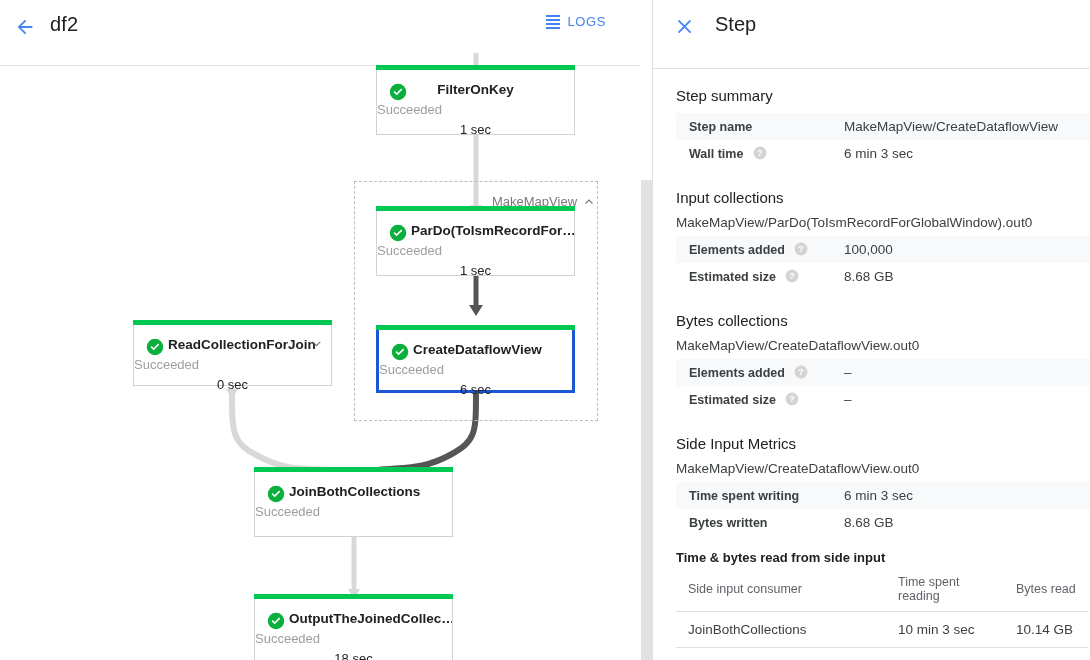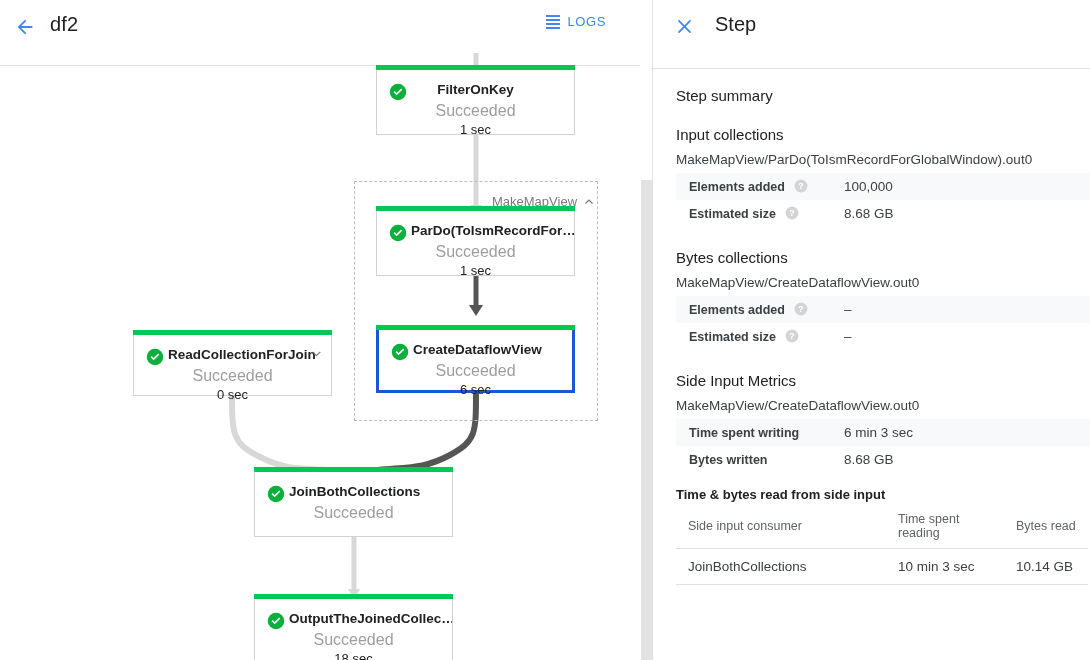"Succeeded" .node-status { font-size: 16px -> 13px; text-align: center -> none }
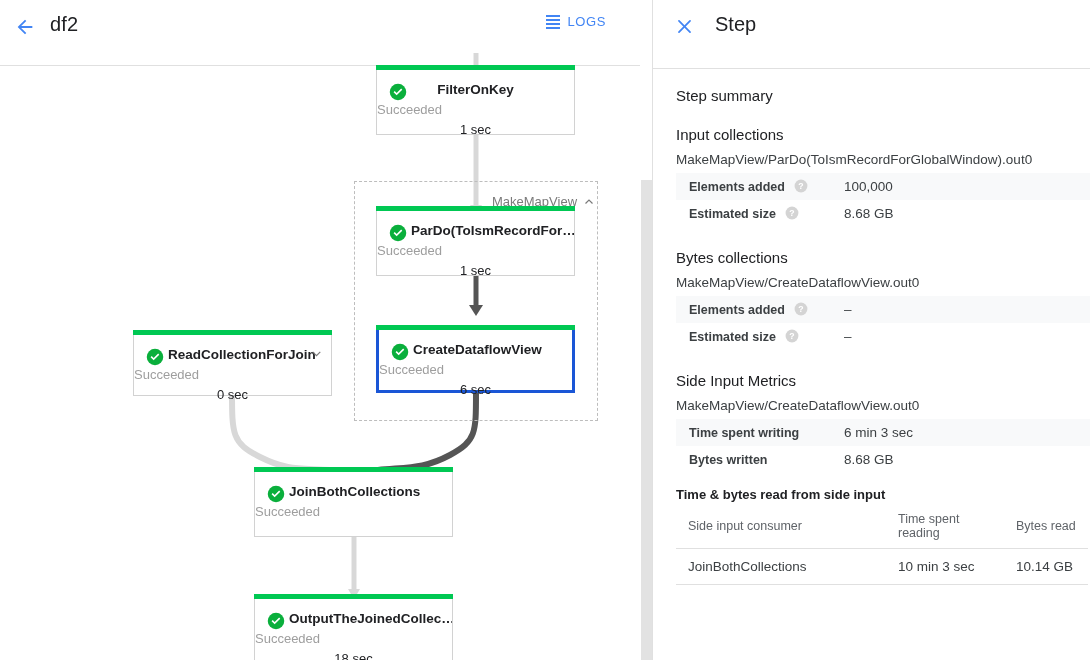"Step name" table.kv-table { html: none -> <table> <tbody> <tr> <td> <span>Step name</span> </td> <td>MakeMapView/CreateDataflowView</td> </tr> <tr> <td> <span>Wall time</span> <svg> <circle></circle> <text>?</text> </svg> </td> <td>6 min 3 sec</td> </tr> </tbody> </table> }
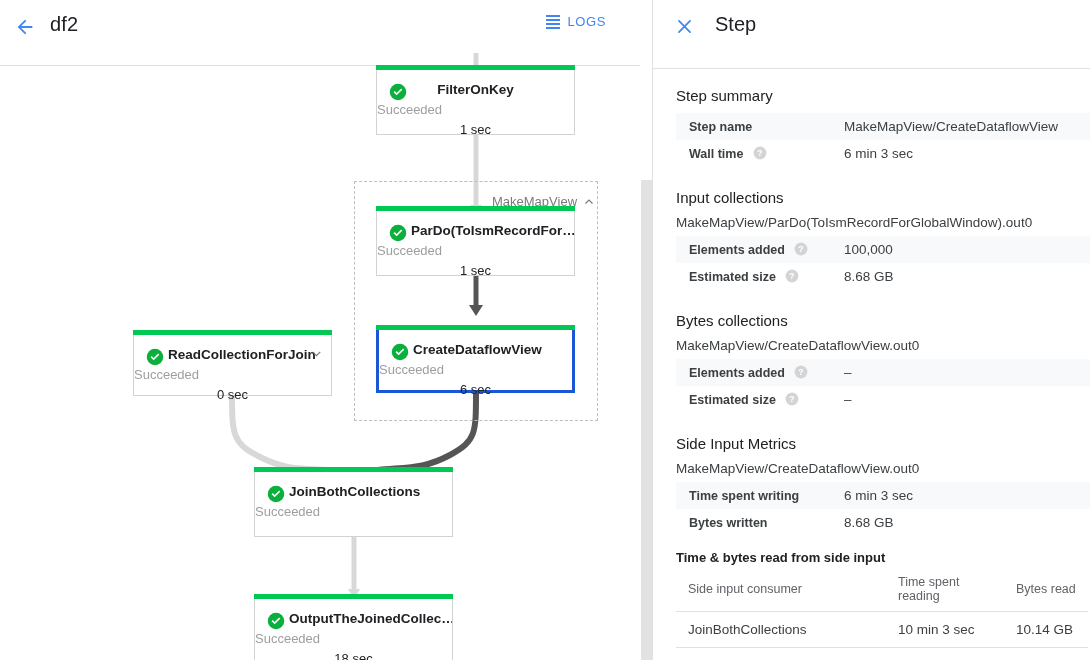"ReadCollectionForJoin" div.node { top: 282px -> 272px }
